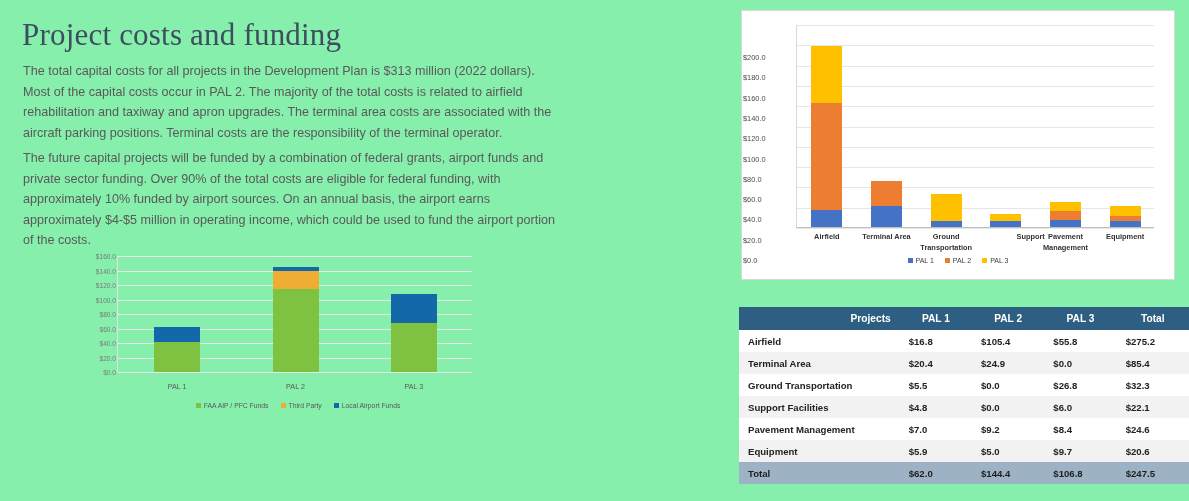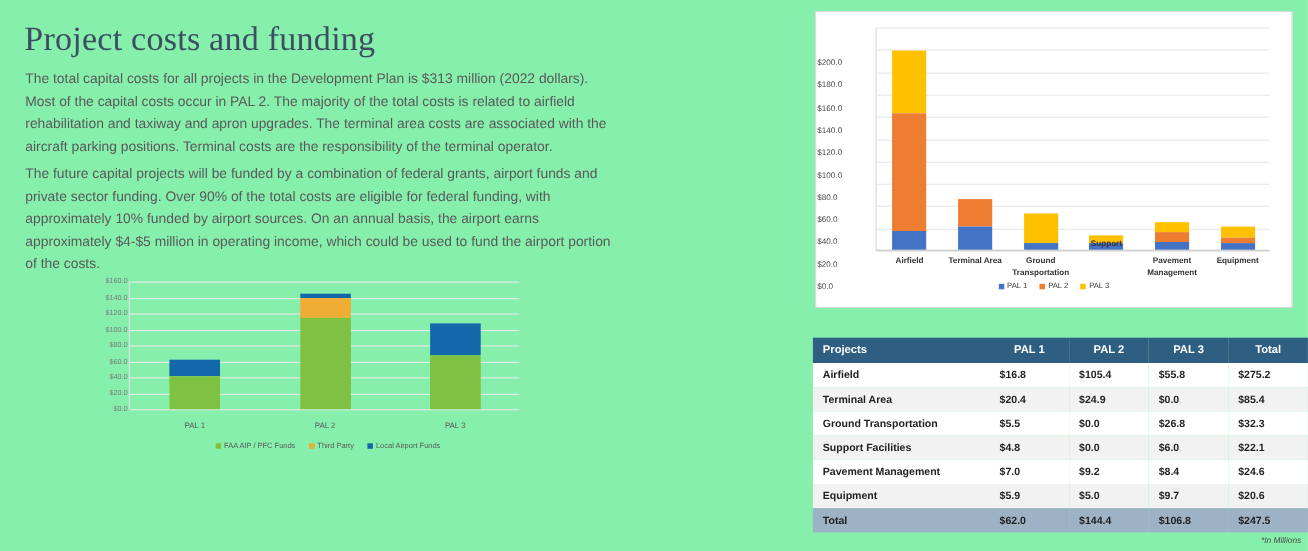"Support" div.cc-cat-lbl { text-align: none -> right; top: 192px -> 207px }
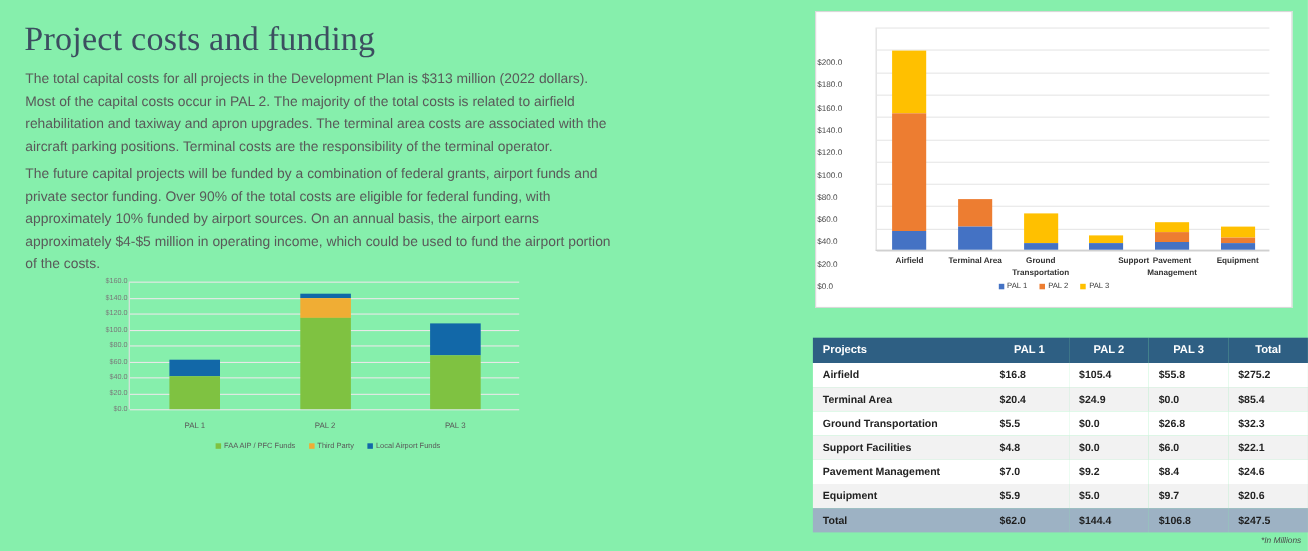"Projects" thead th.col-proj { text-align: left -> right }
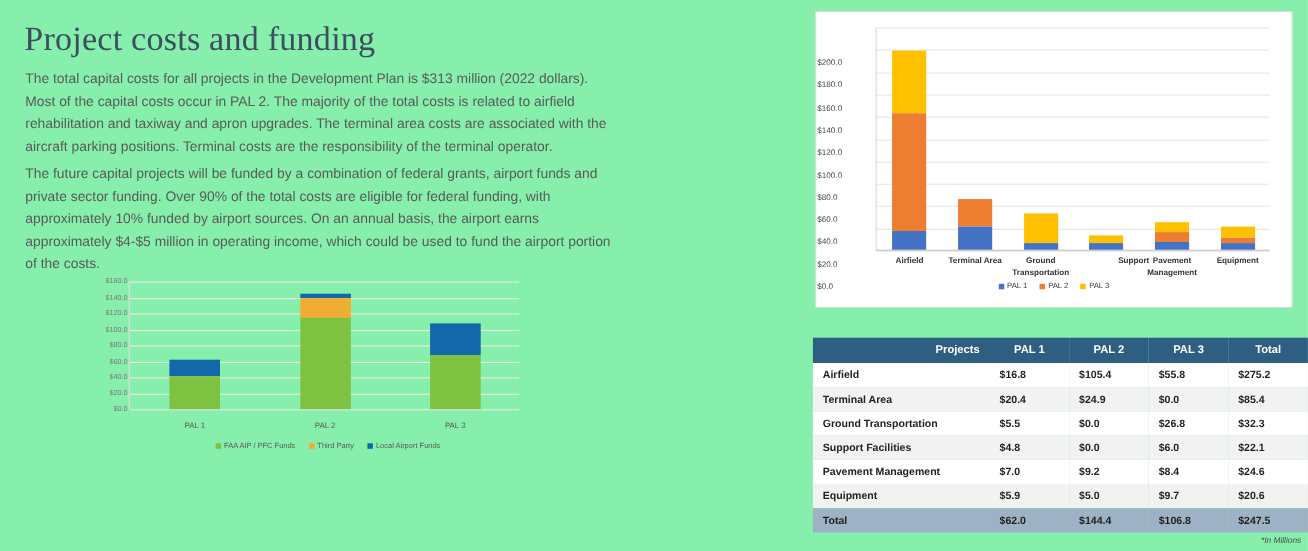"*In Millions" div { html: <div>*In Millions</div> -> none }
